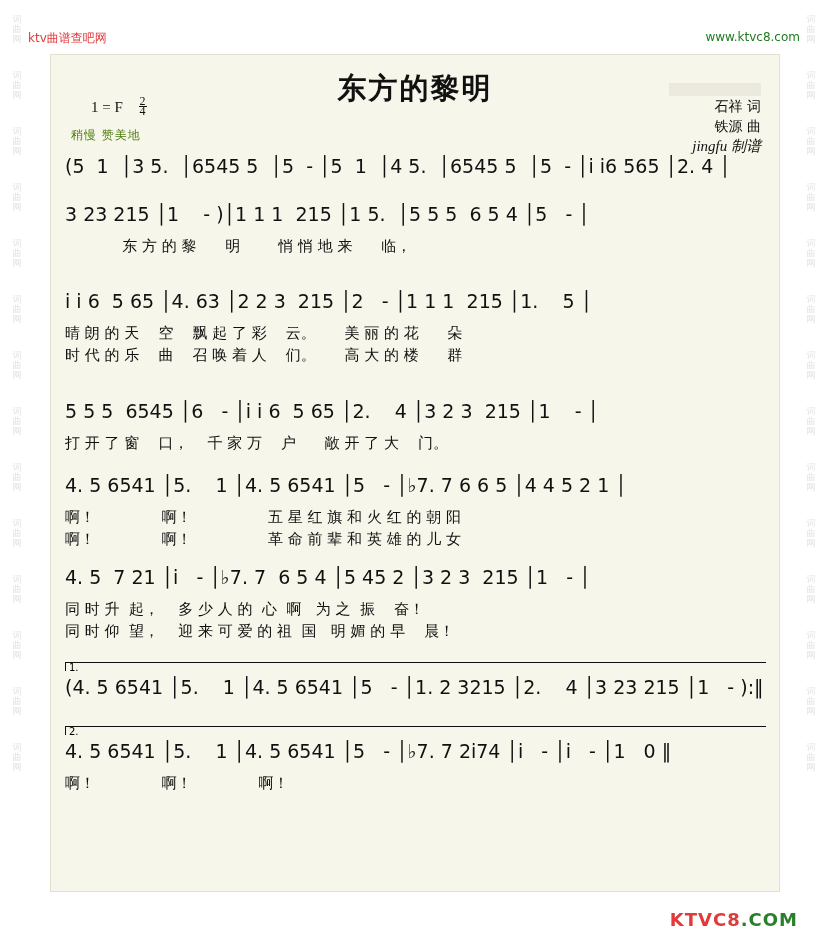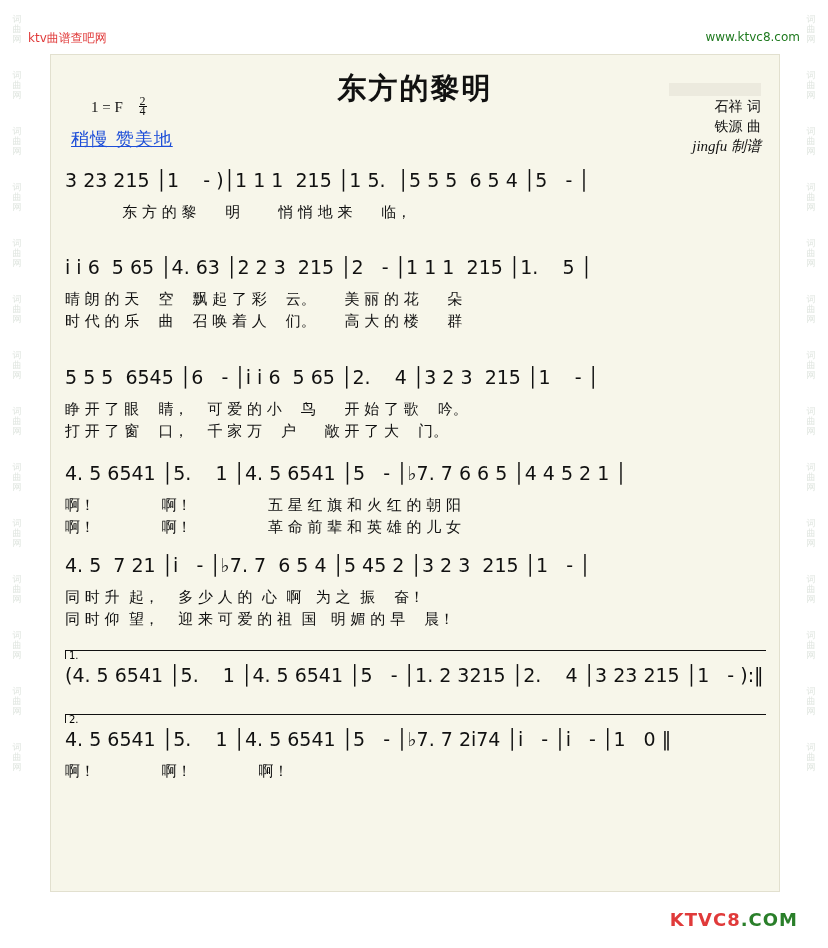"稍慢 赞美地" .tempo { color: #1d4ed8 -> #4d7c0f; font-size: 18px -> 12px; text-decoration: underline -> none }
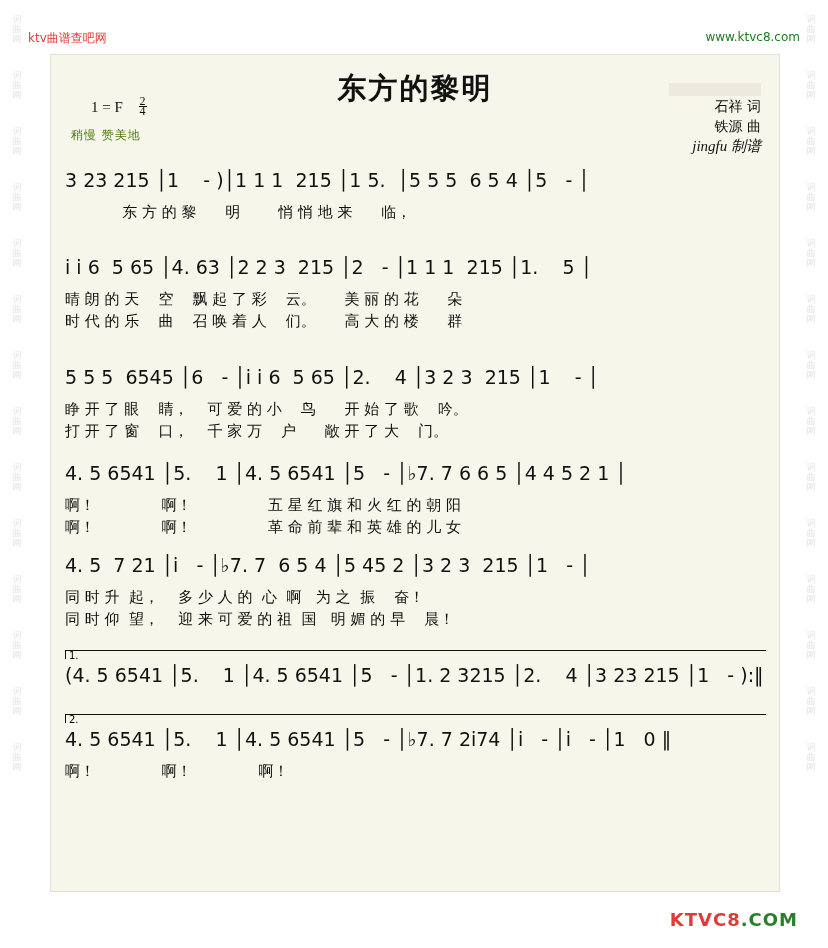"(5 1 │3 5. │6545" div.srow { html: none -> <div> <div><span>(5 1 │3 5. │6545 5 │5 - │5 1 │4 5. │6545 5 │5 - │i i6 565 │2. 4 │</span></div> </div> }
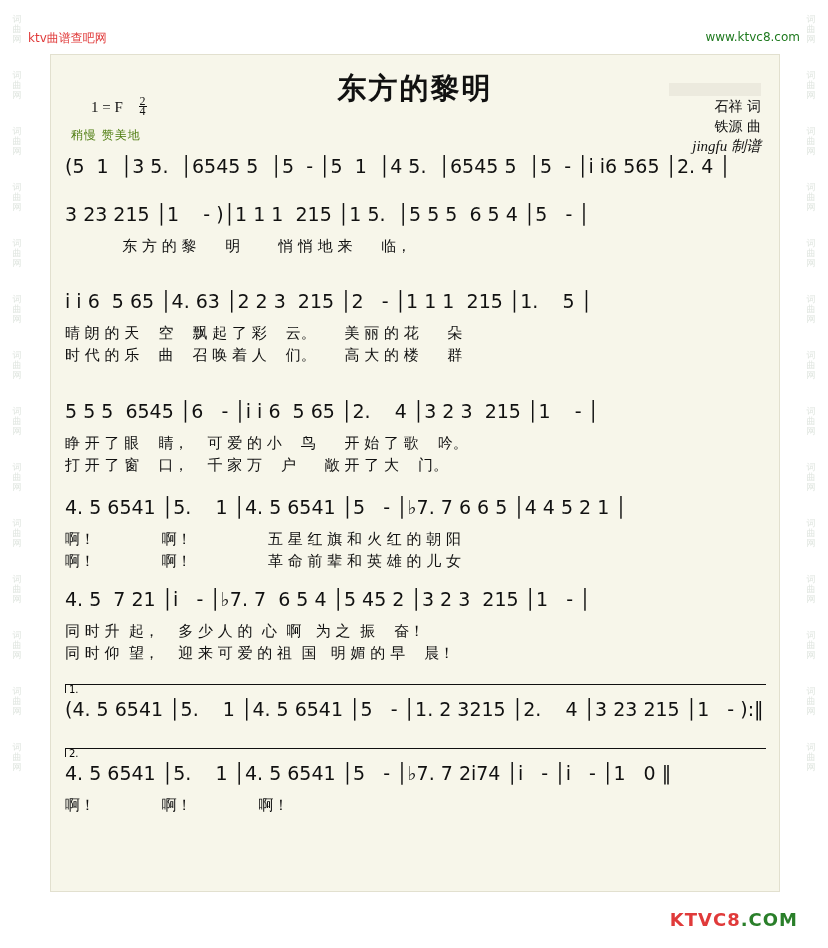"睁 开 了 眼 睛，" div.lline { html: <div><span>睁 开 了 眼 睛， 可 爱 的 小 鸟 开 始 了 歌 吟。</span></div> -> none }
